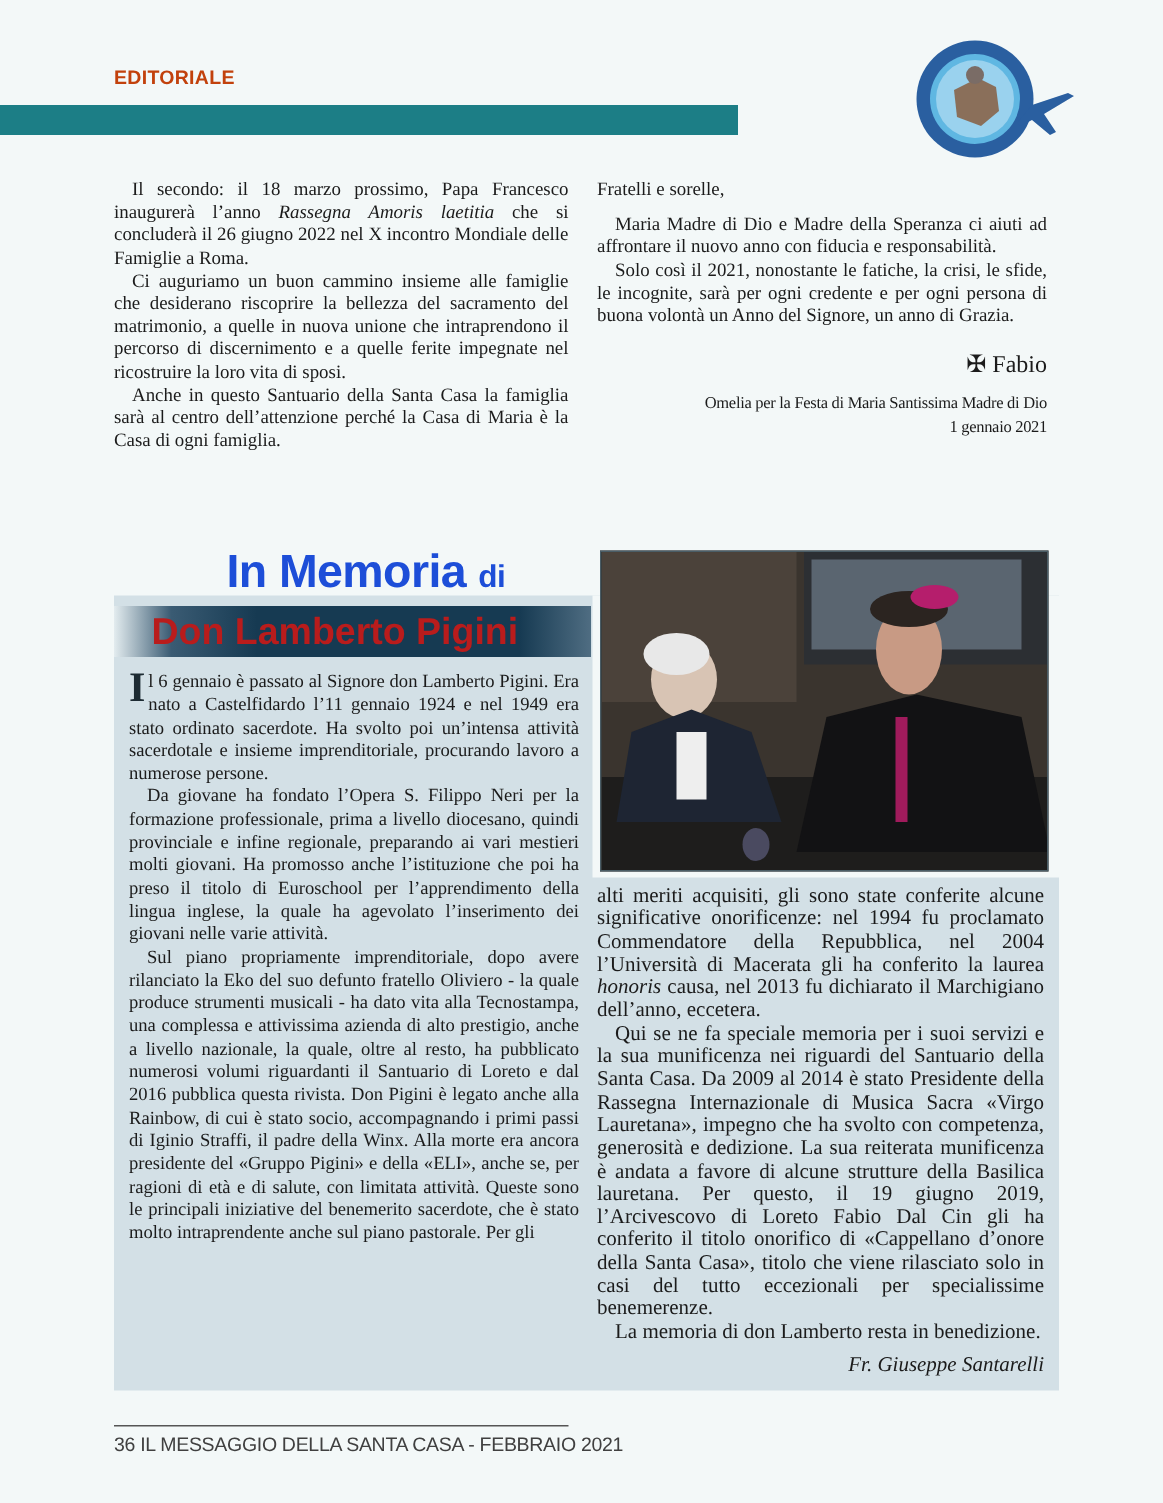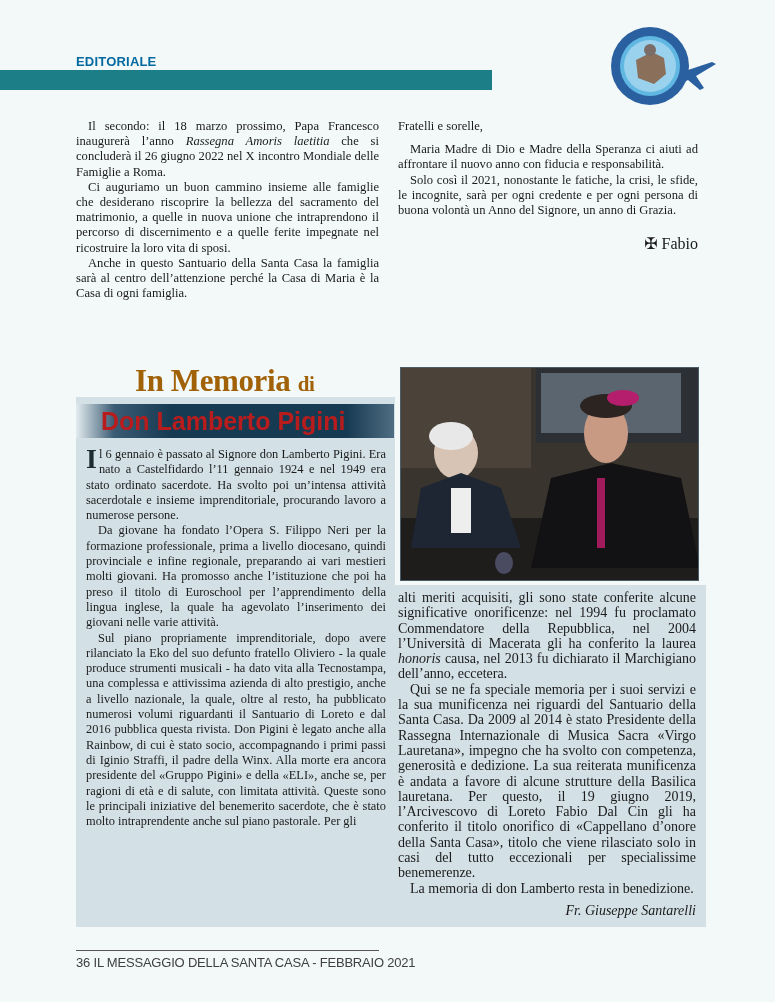"EDITORIALE" .section-label { color: #0369a1 -> #c2410c; top: 54px -> 44px }
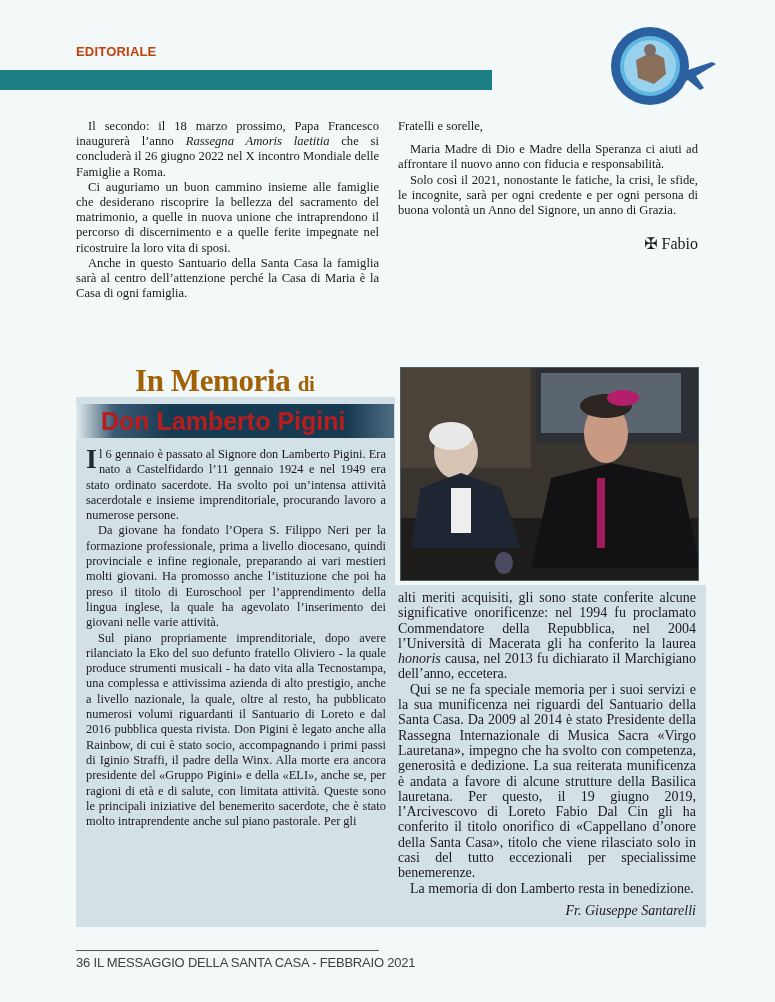"Omelia per la Festa di" div.omelia { html: none -> <div> <div>Omelia per la Festa di Maria Santissima Madre di Dio</div> <div>1 gennaio 2021</div> </div> }
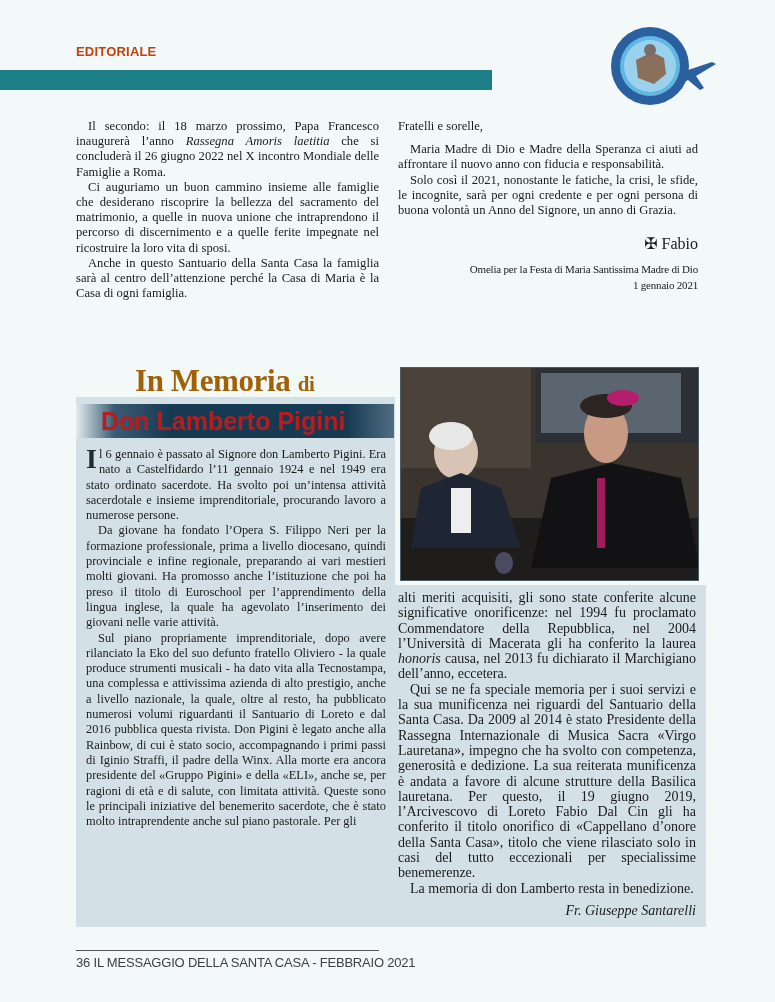"In Memoria di" .title-line1 { color: #a16207 -> #1d4ed8; font-family: Liberation Serif, serif -> Liberation Sans, sans-serif; left: 135px -> 151px }
